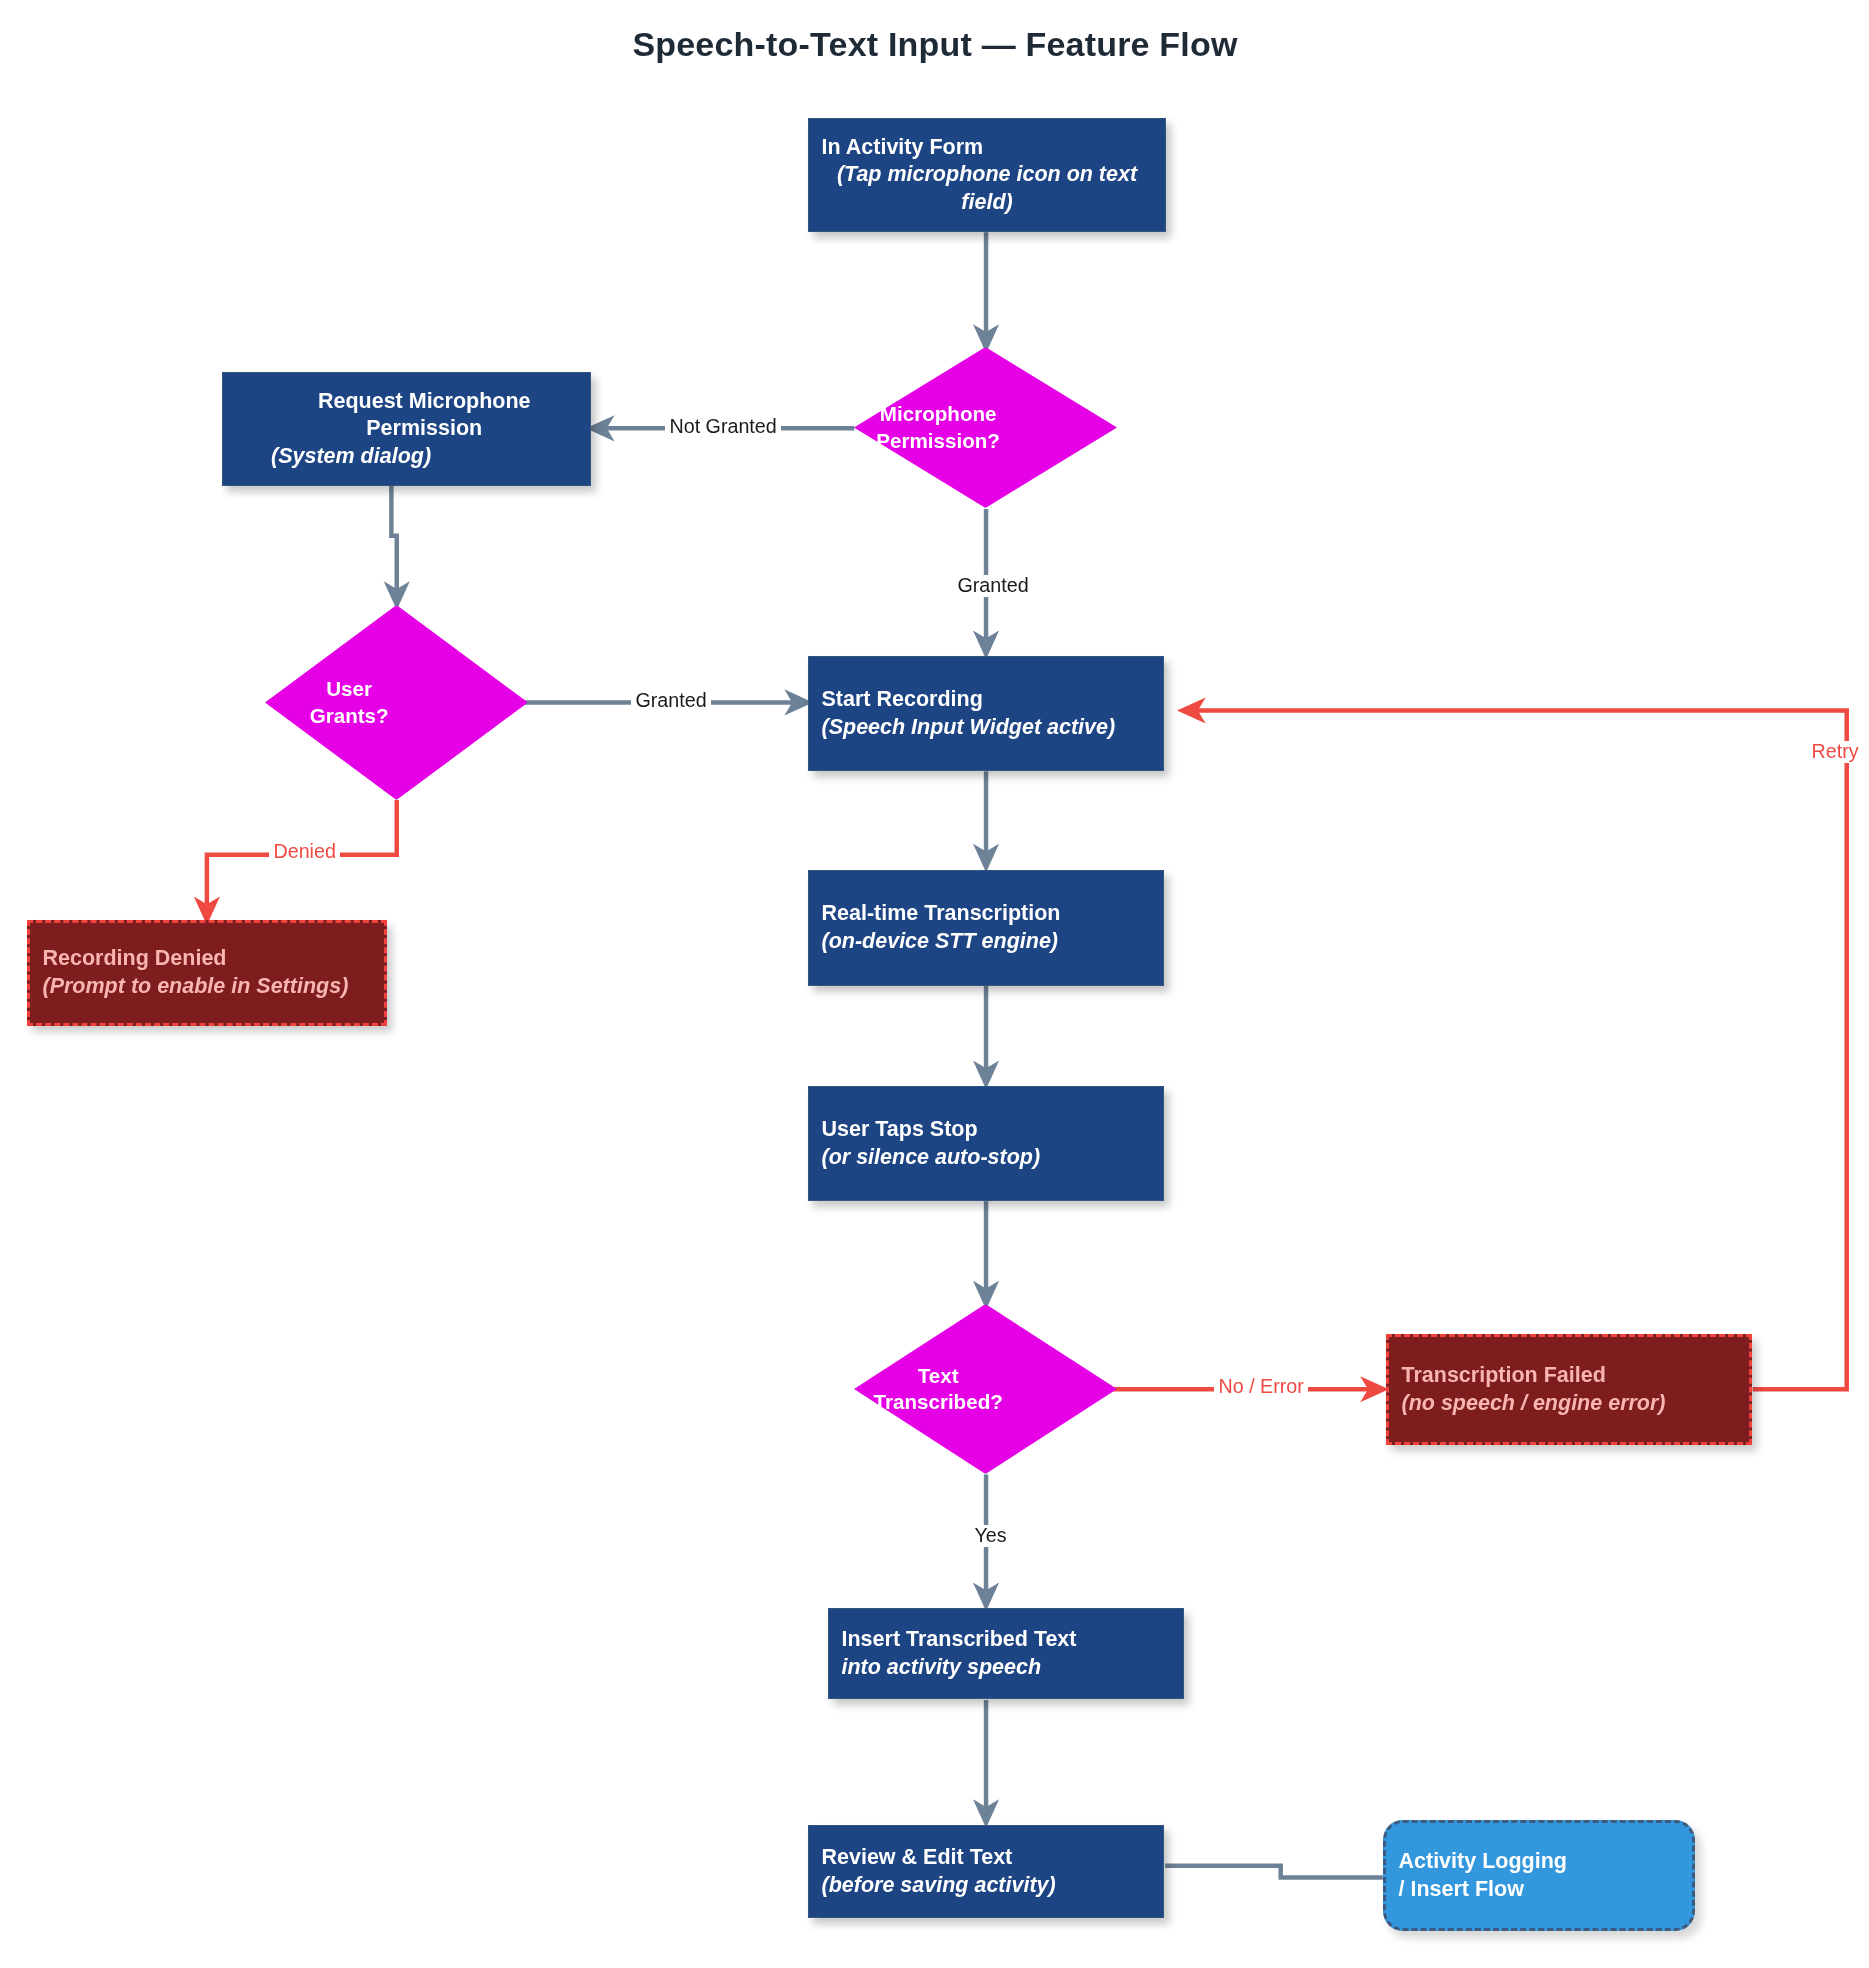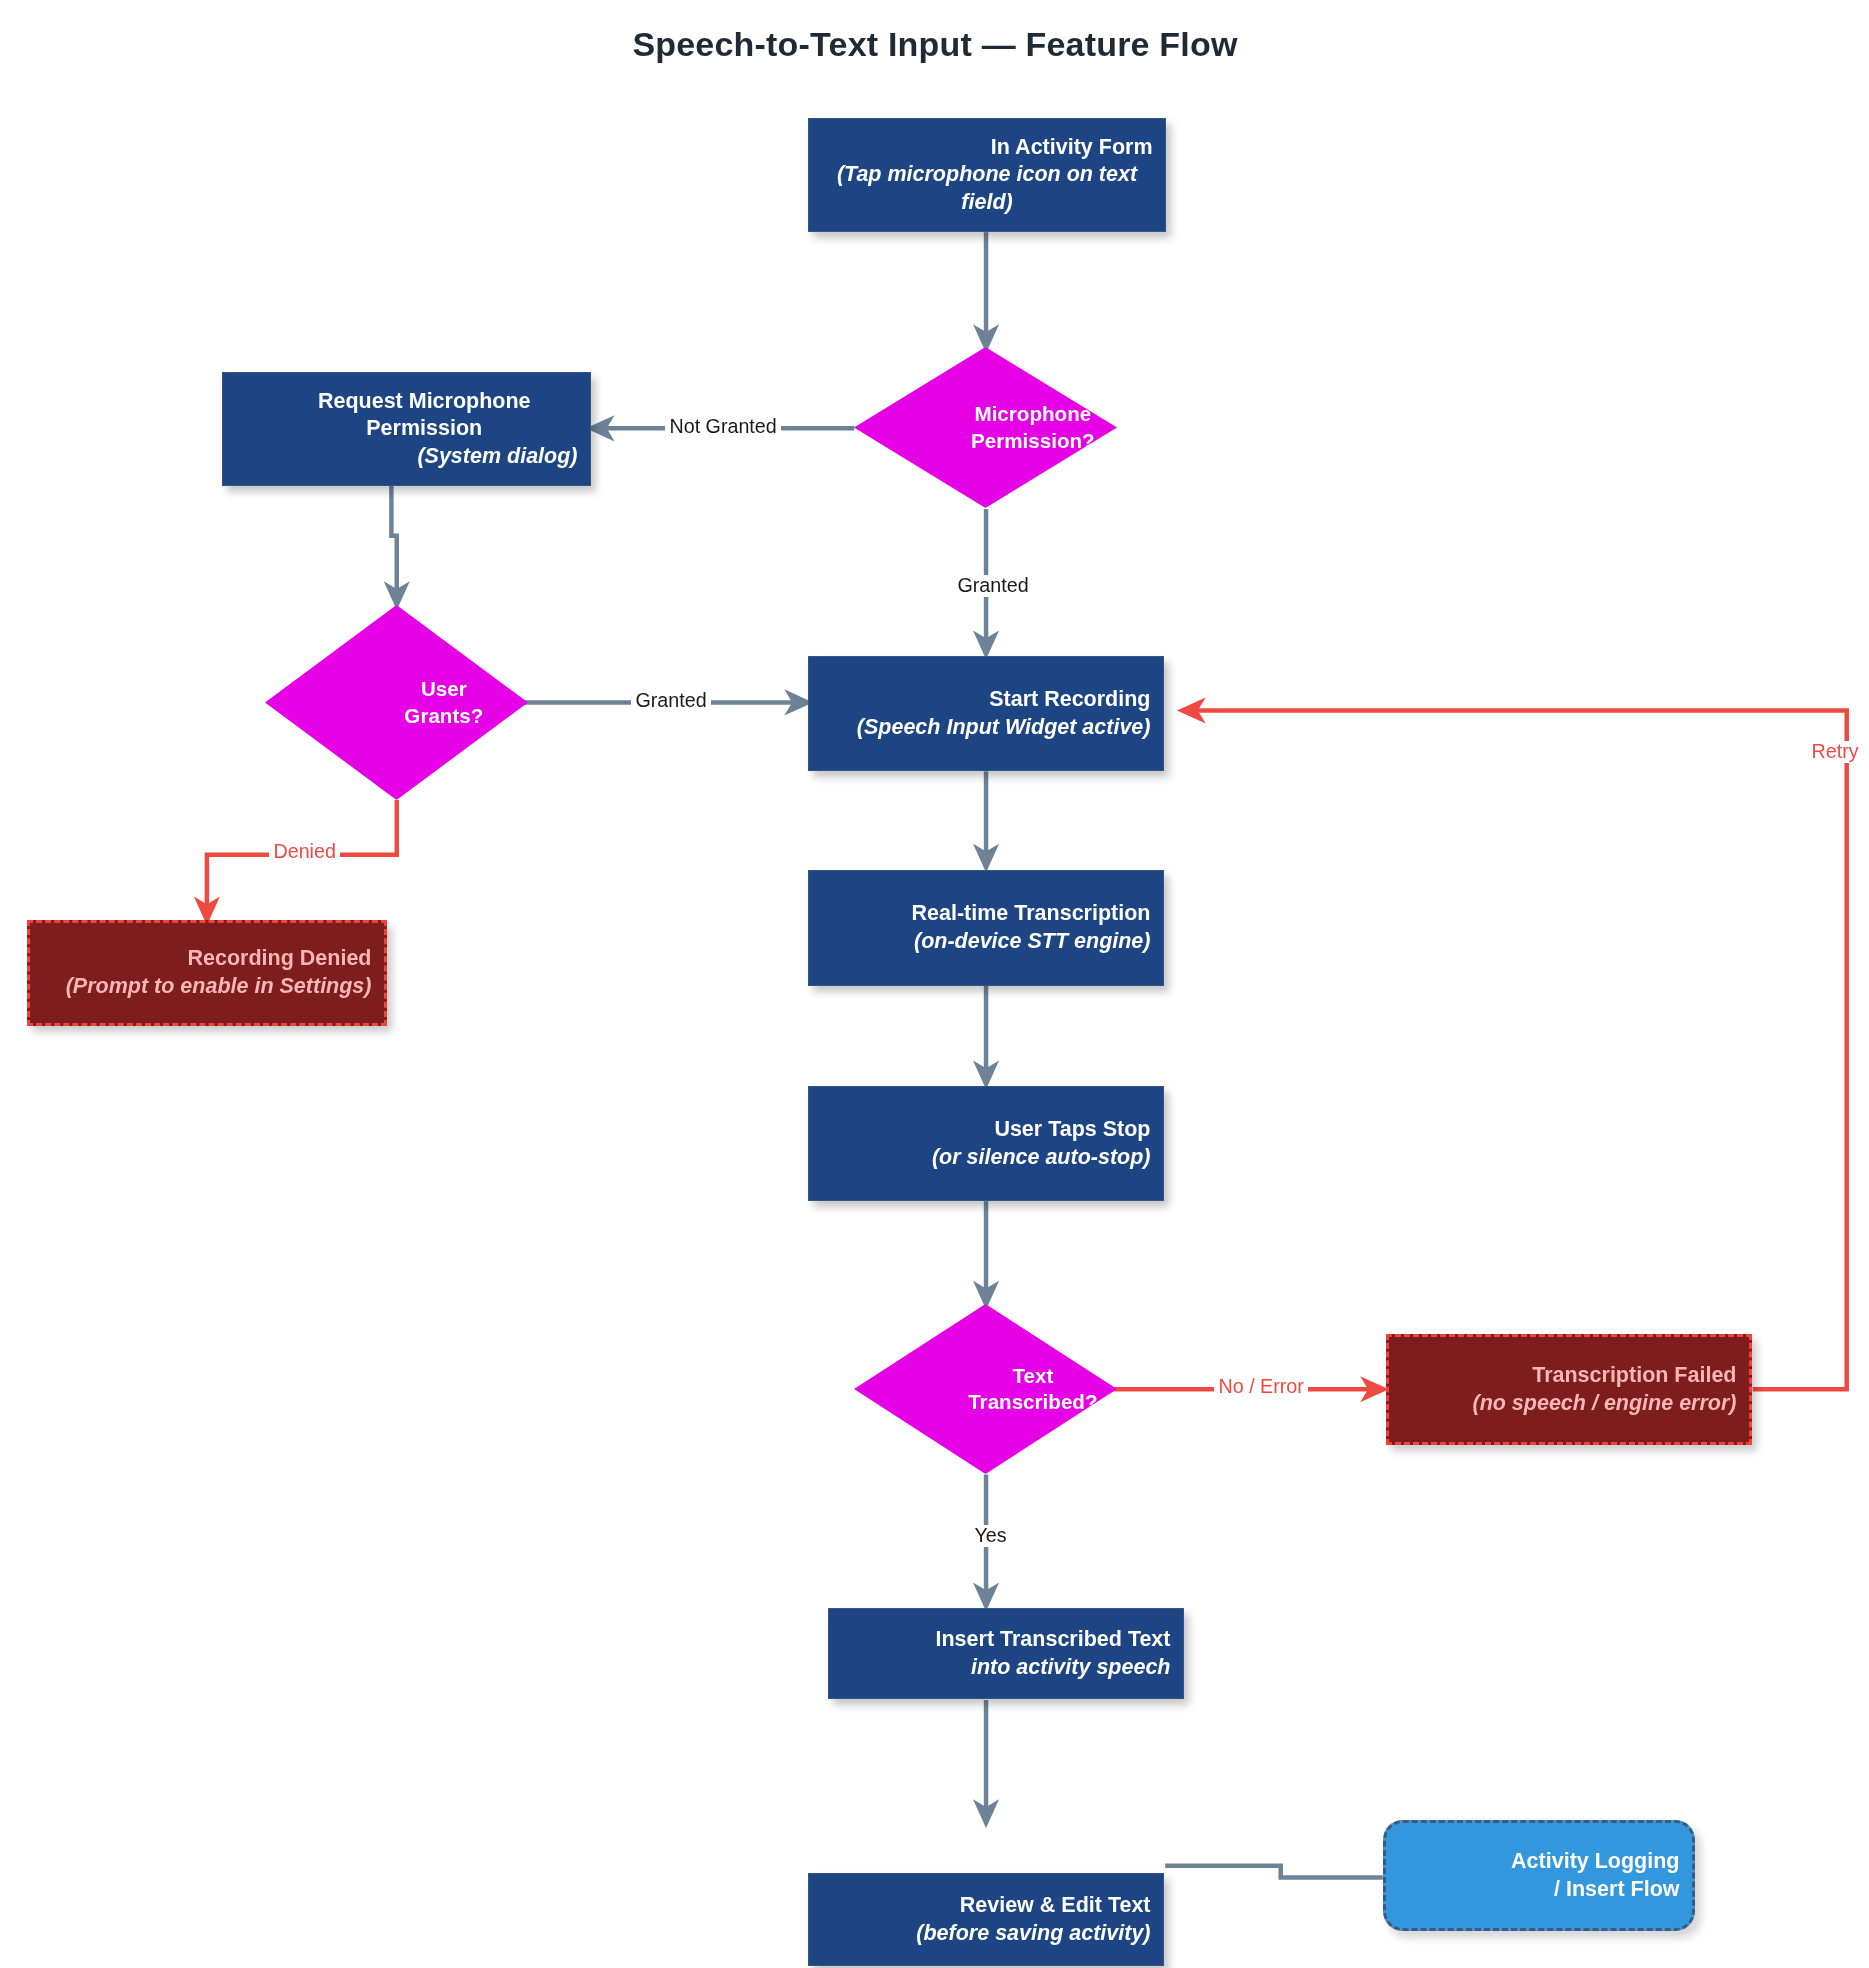"In Activity Form" .node { align-items: flex-end -> flex-start }
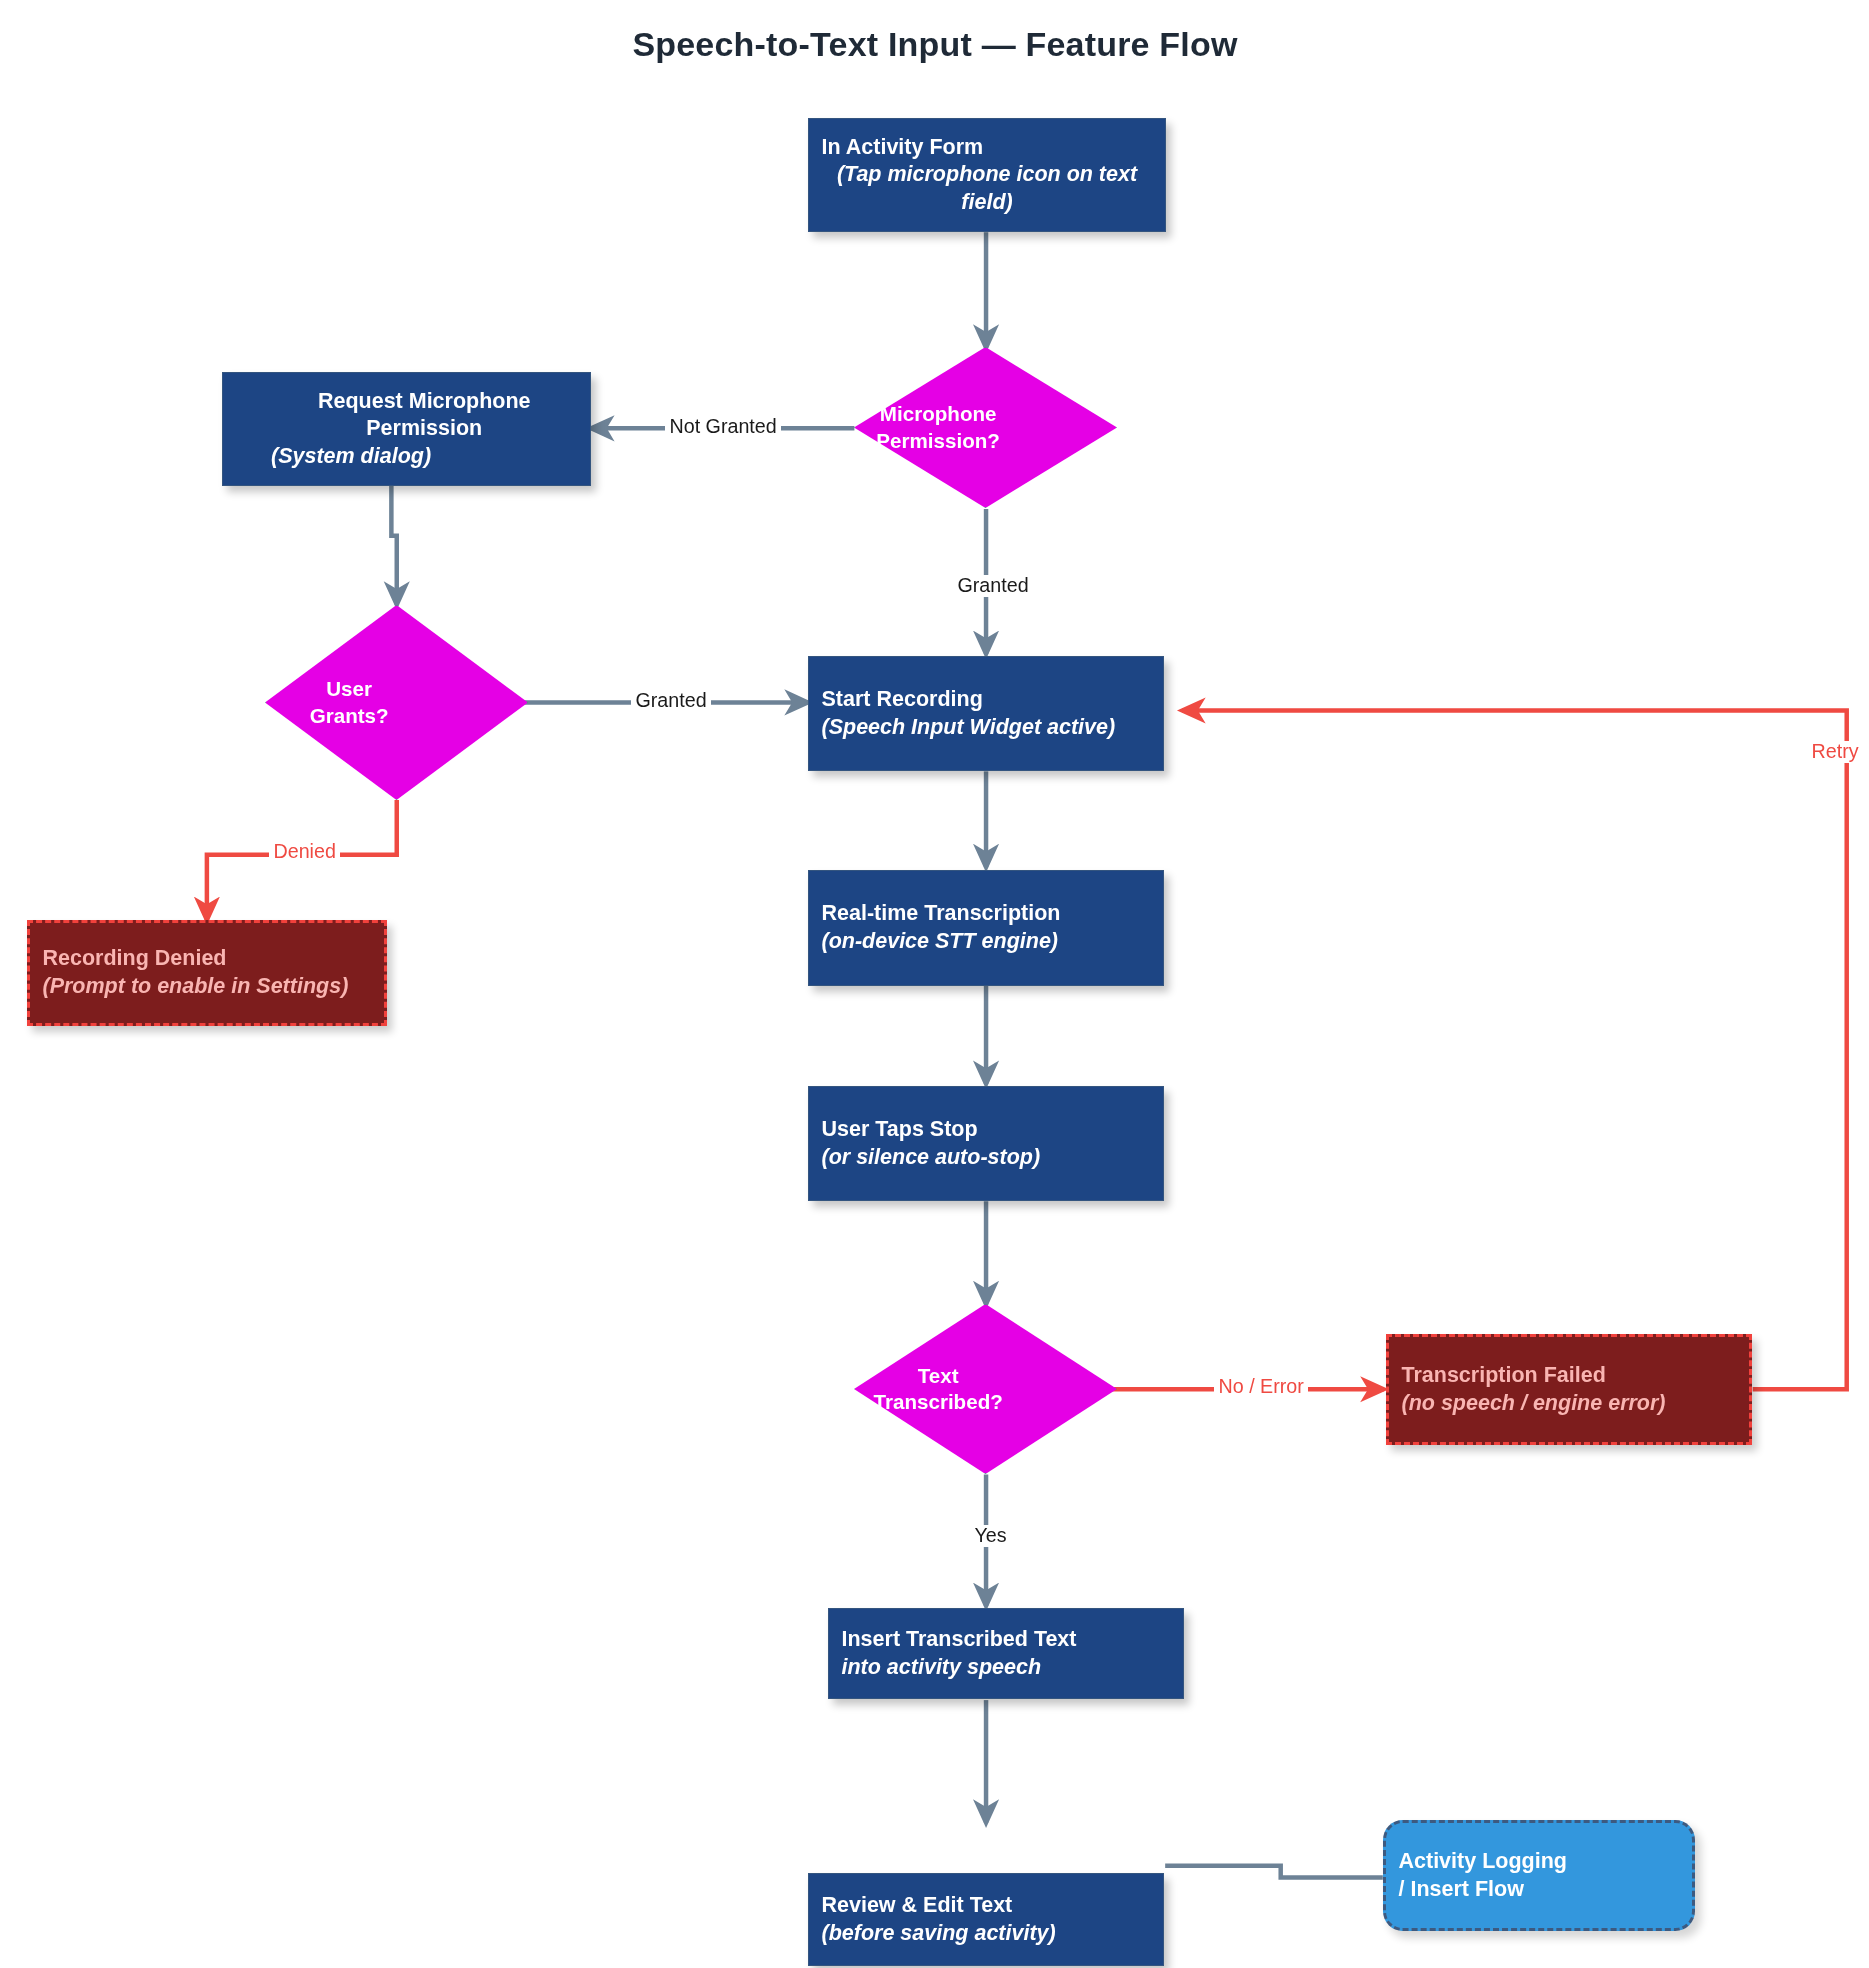"Review & Edit Text" div.node { margin-top: 48px -> none }
